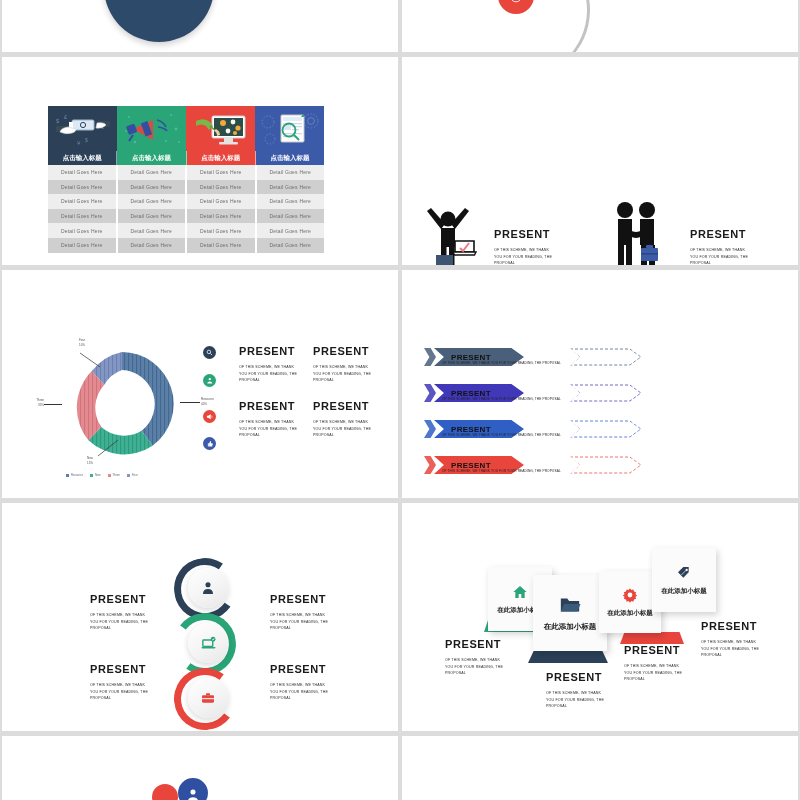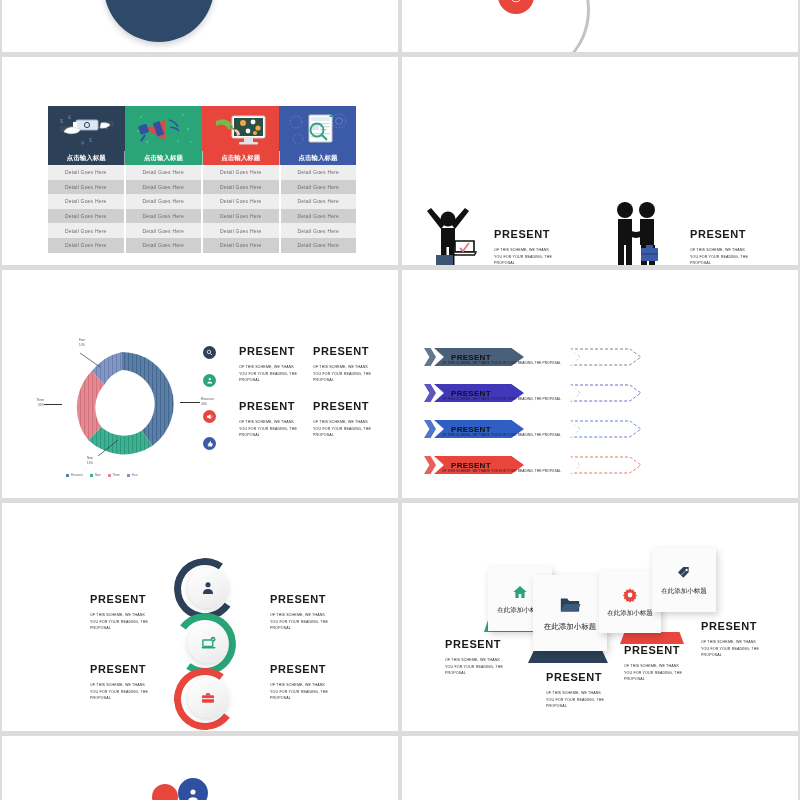"点击输入标题" .tbl-wrap { width: 308px -> 276px }
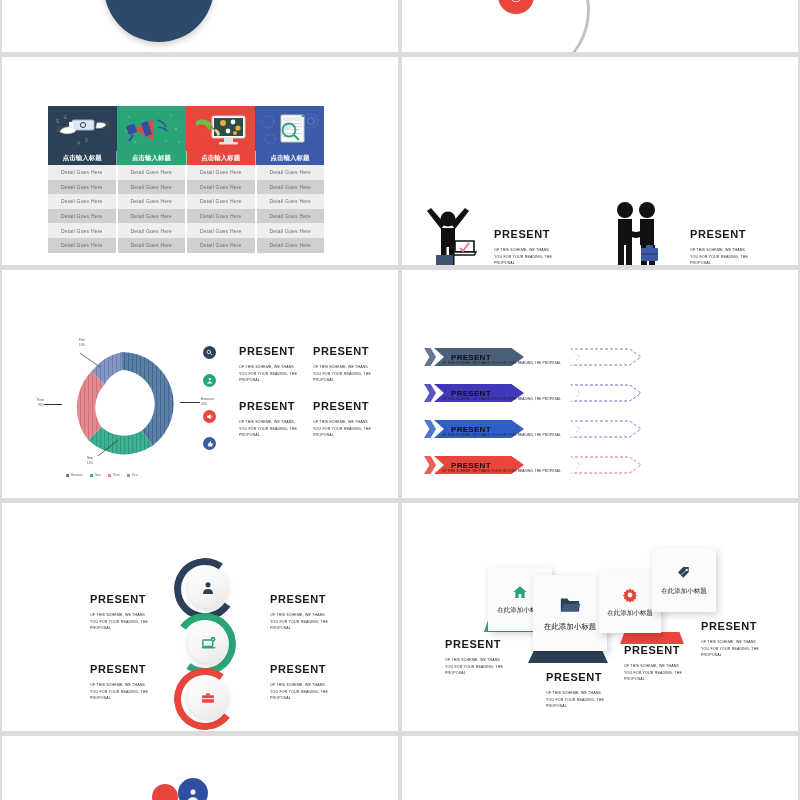"在此添加小标题" .box-card .cn { font-weight: normal -> bold }
